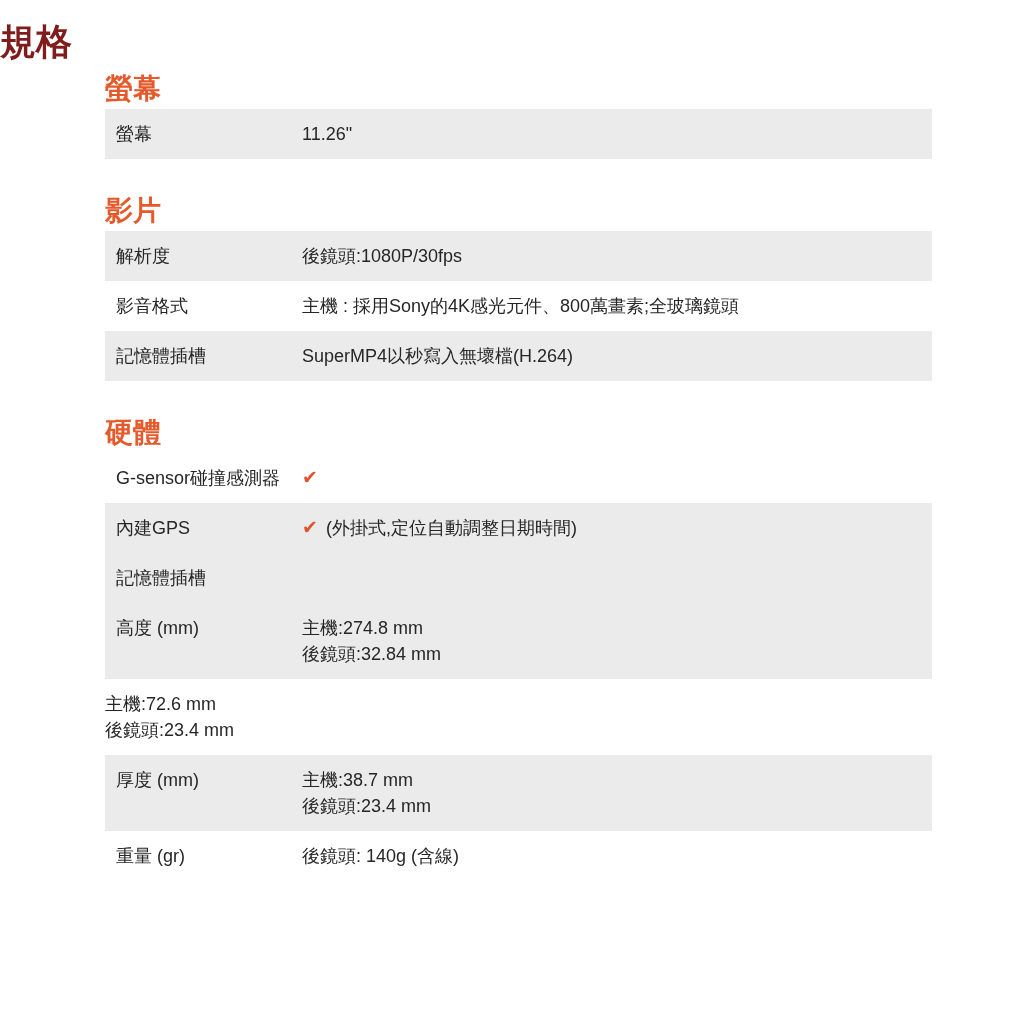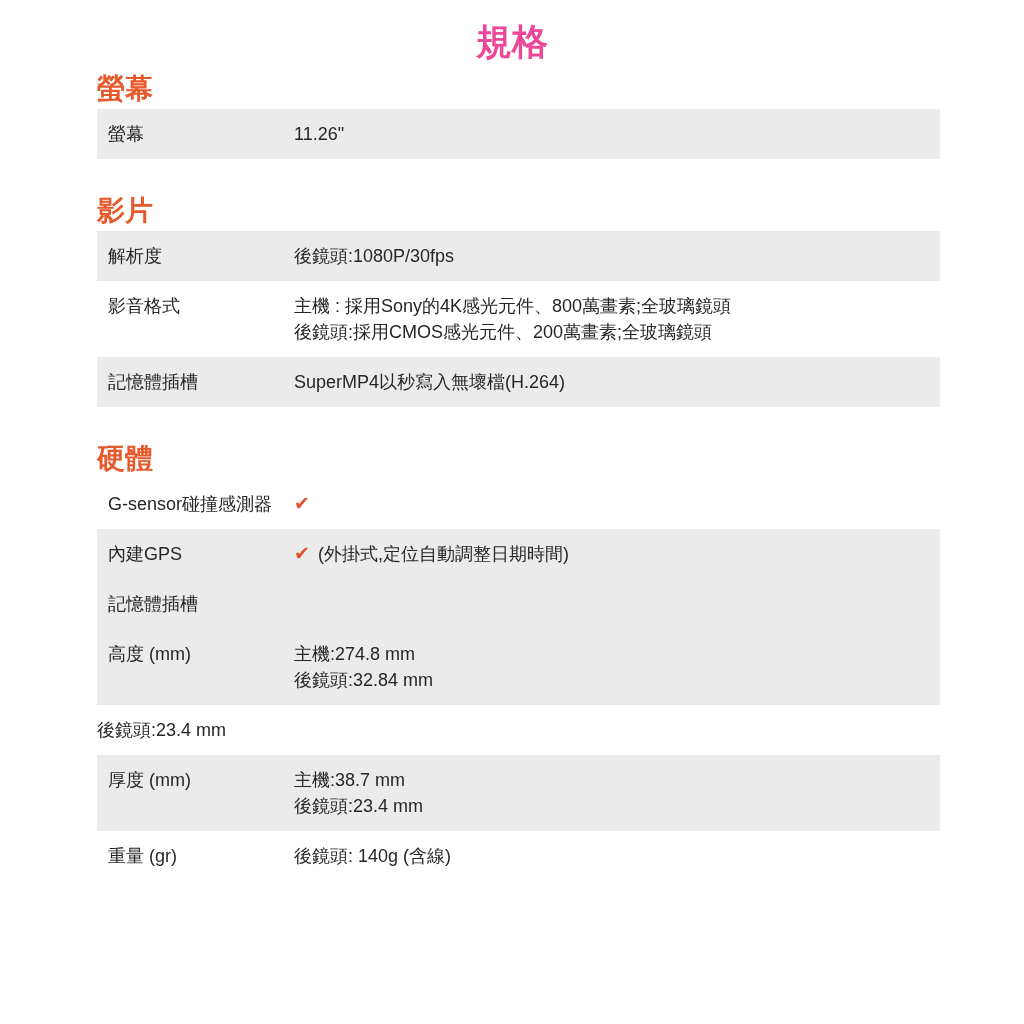"規格" .page-title { color: #ec4899 -> #7f1d1d; text-align: center -> left }
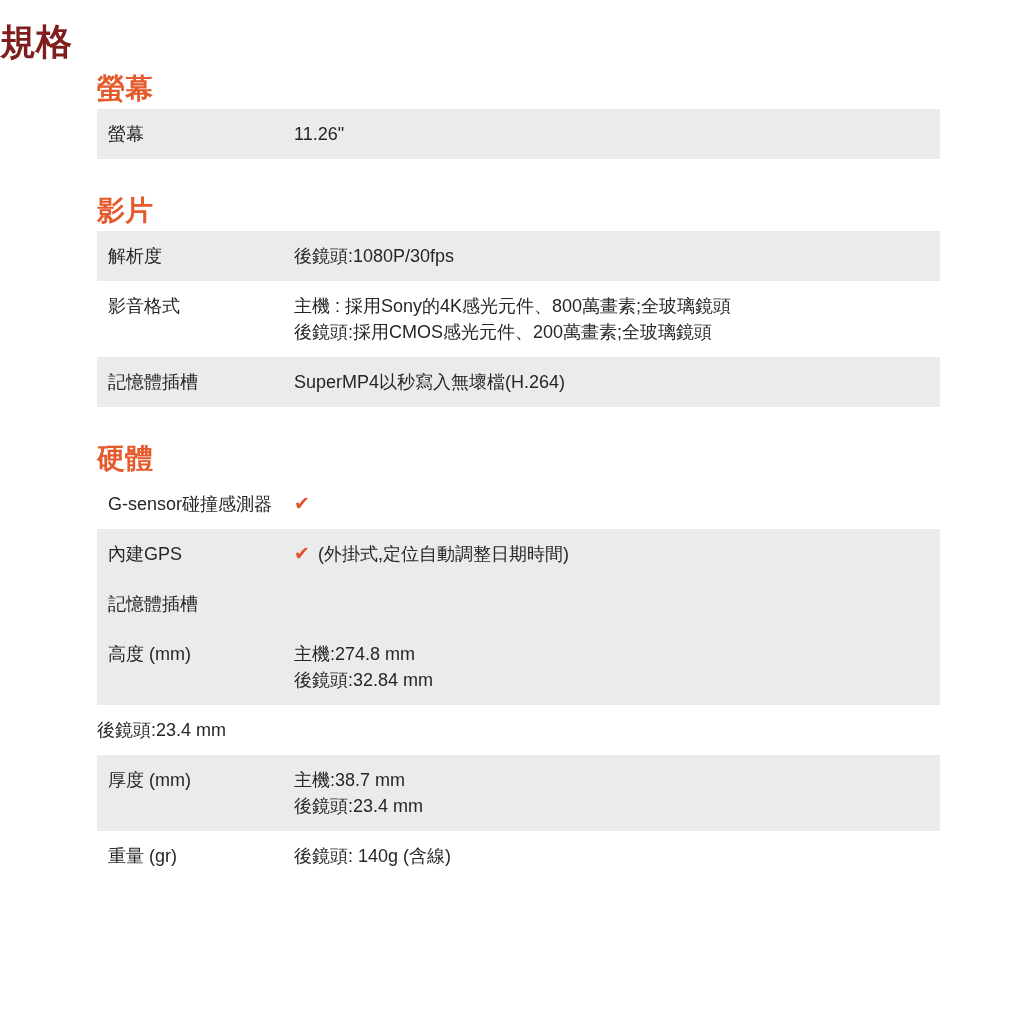"螢幕" .spec-section { margin: 0 -> 8px }
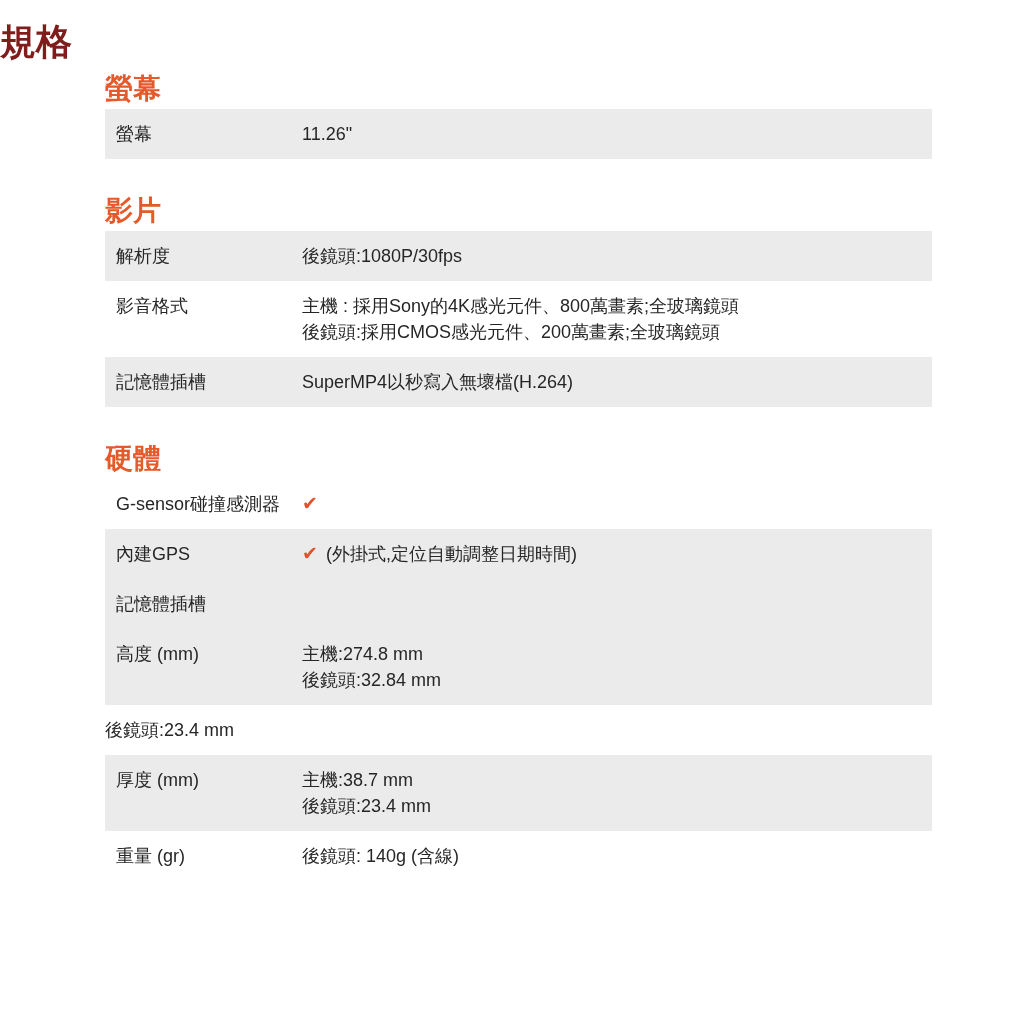"後鏡頭:採用CMOS感光元件、200萬畫素;全玻璃鏡頭" div.value-line { html: <div><span>後鏡頭:採用CMOS感光元件、200萬畫素;全玻璃鏡頭</span></div> -> none }
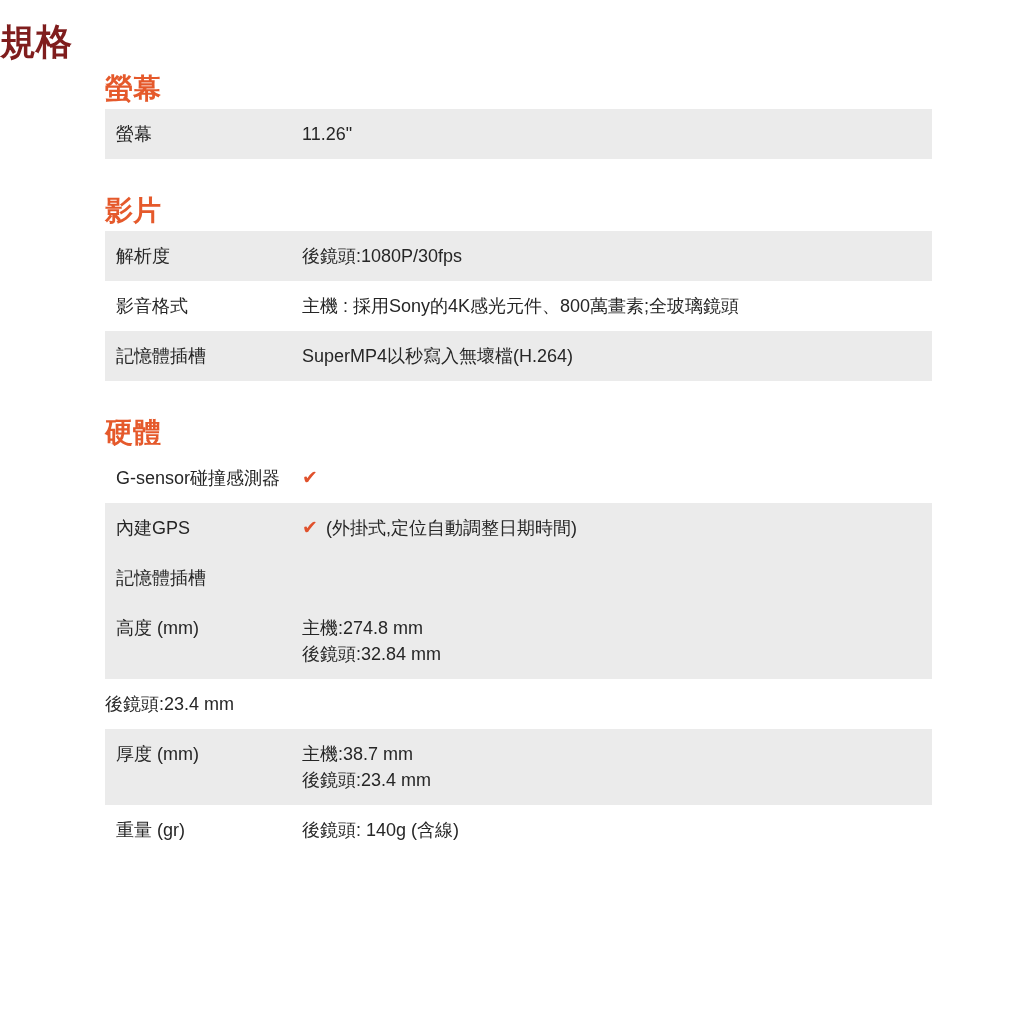"主機:72.6 mm" div.value-line { html: none -> <div><span>主機:72.6 mm</span></div> }
